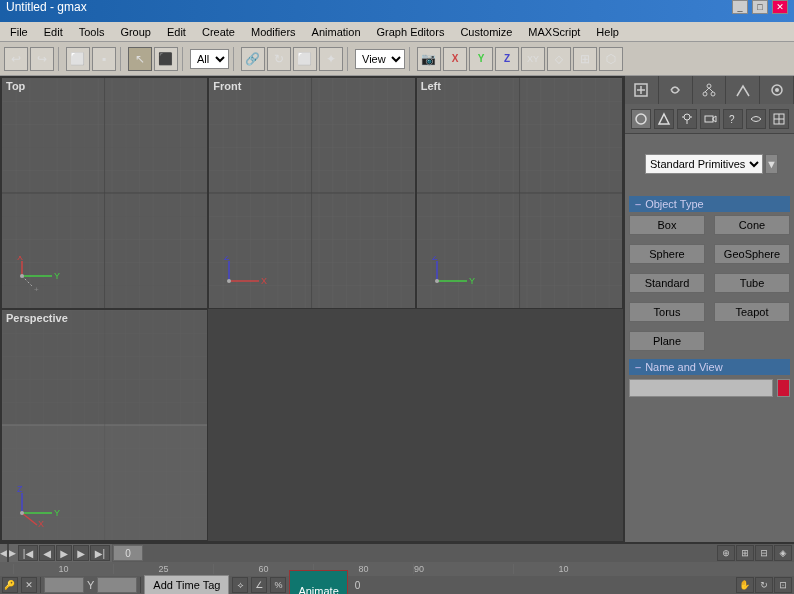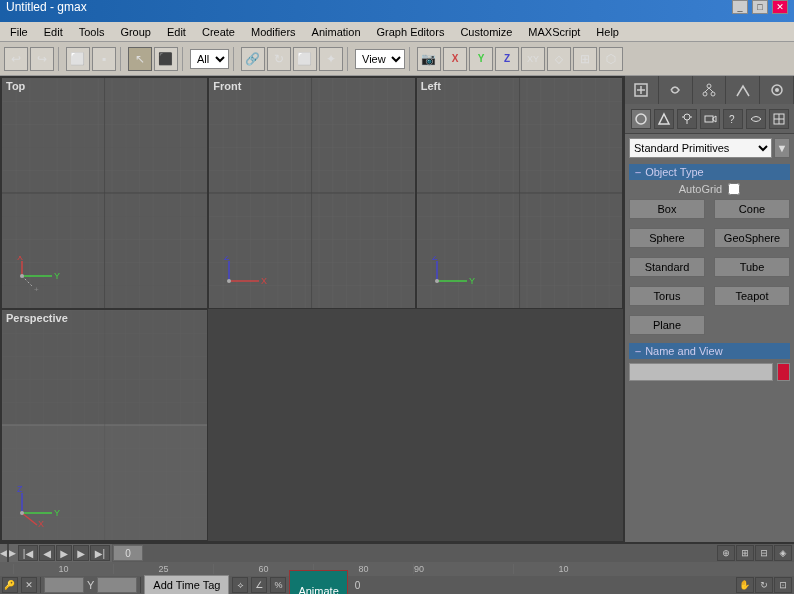"Standard Primitives" #primitives-dropdown { margin: 4px -> 20px }
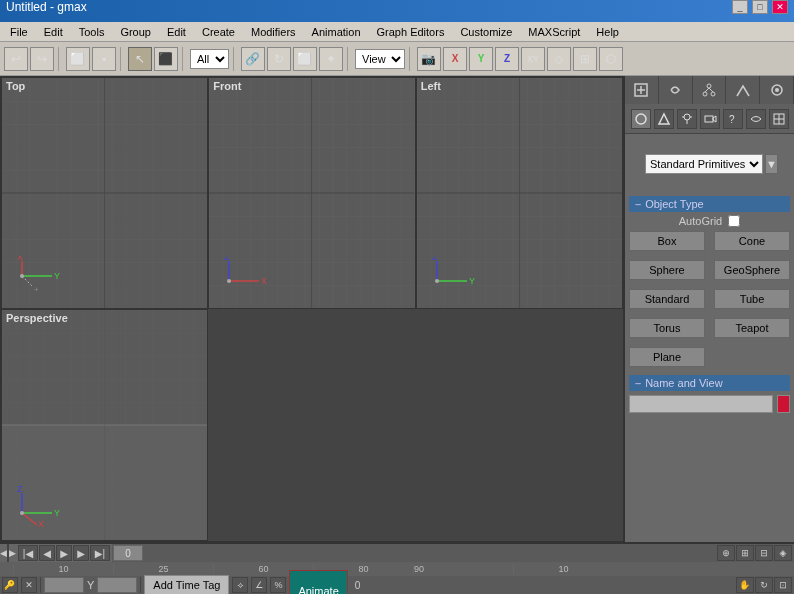"AutoGrid" div.autogrid-row { html: <div> <span>AutoGrid</span> <input> </div> -> none }
